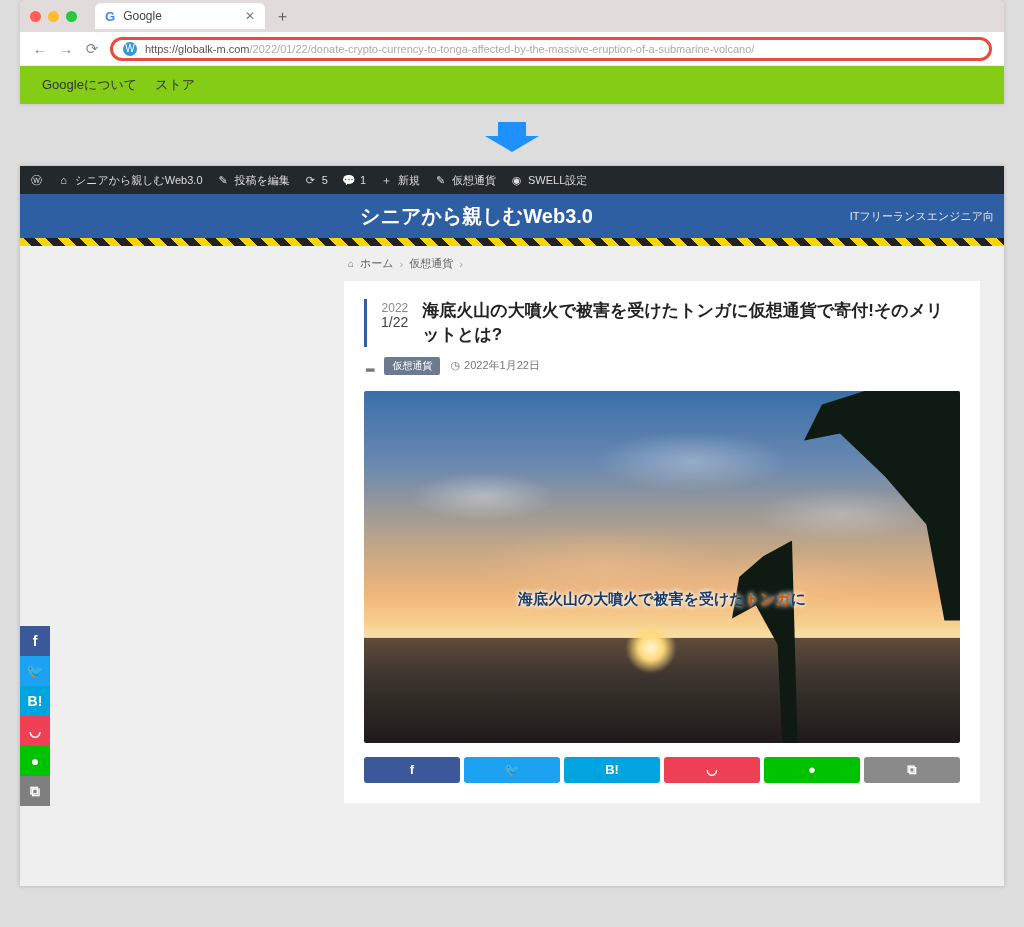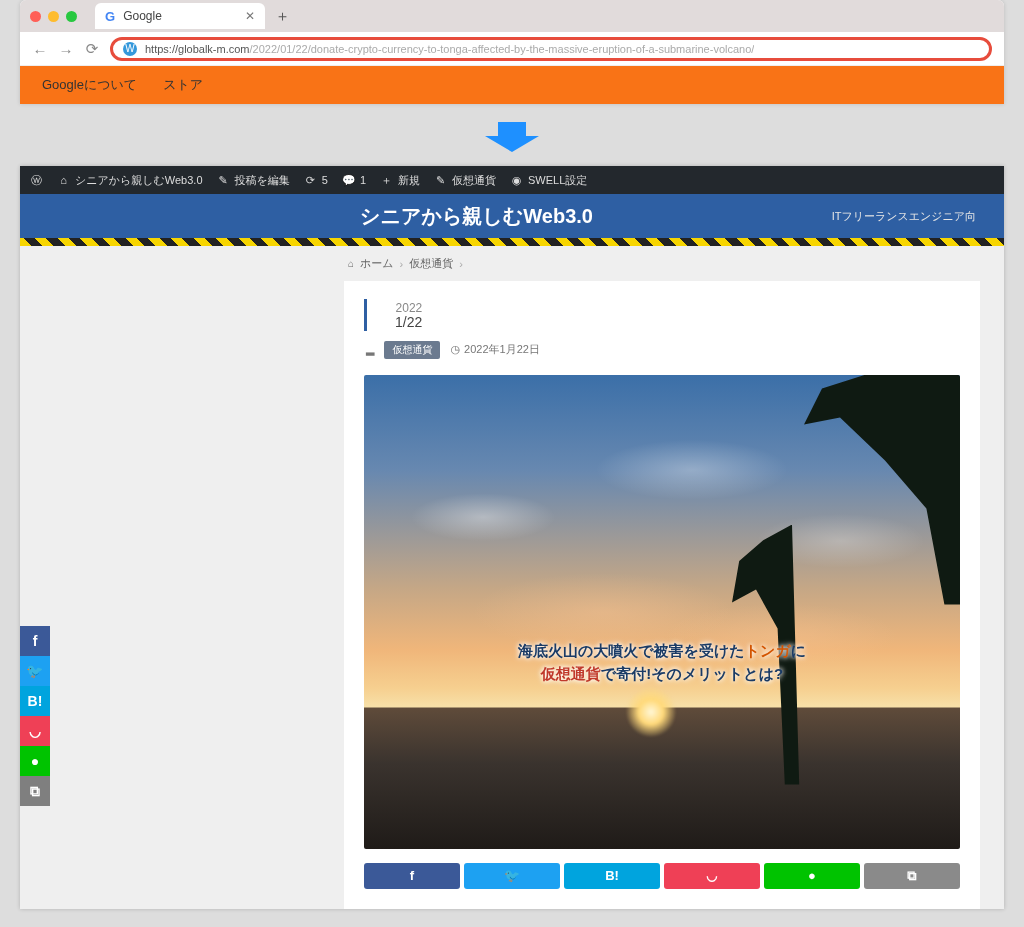"Googleについて" .menu-row { background: #f97316 -> #84cc16; gap: 26px -> 18px }
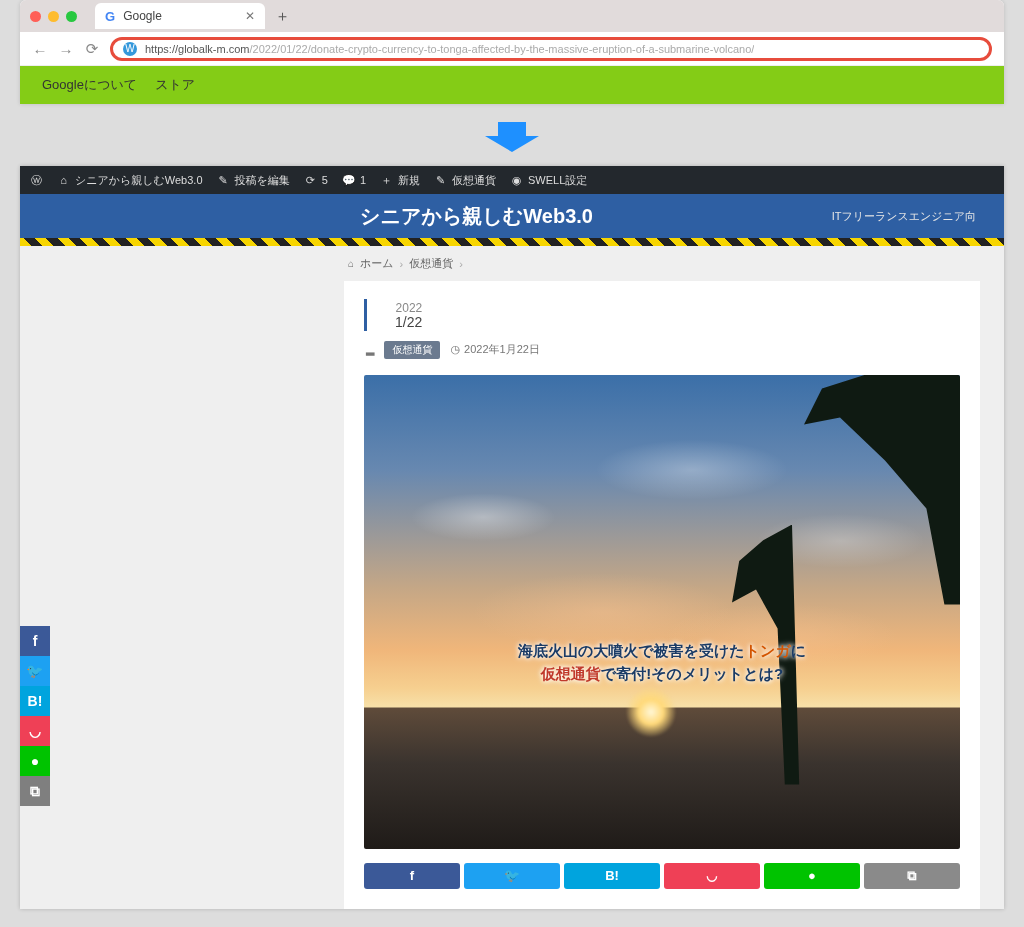"ITフリーランスエンジニア向" .header .tagline { right: 28px -> 10px }
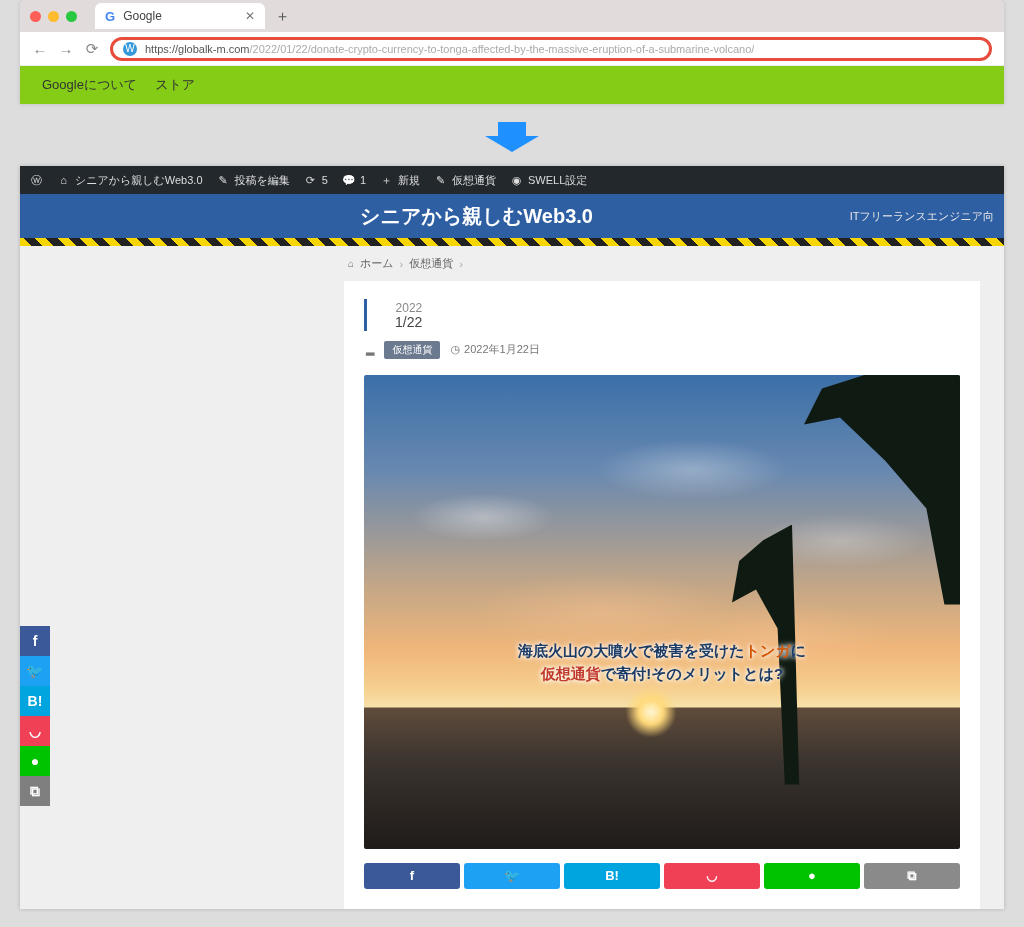"2022" .art-head { padding-left: 28px -> 14px }
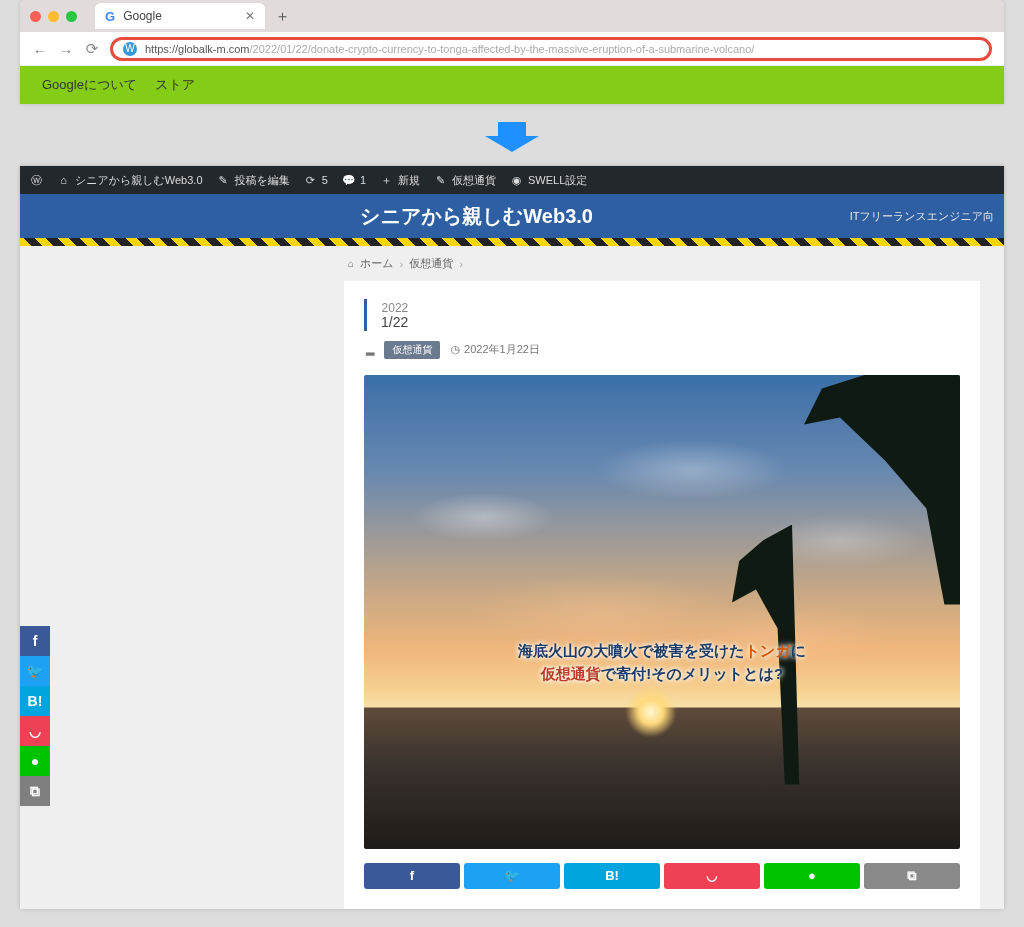"海底火山の大噴火で被害を受けたトンガに仮想通貨で寄付!そのメリットとは?" div.art-title { html: none -> <div>海底火山の大噴火で被害を受けたトンガに仮想通貨で寄付!そのメリットとは?</div> }
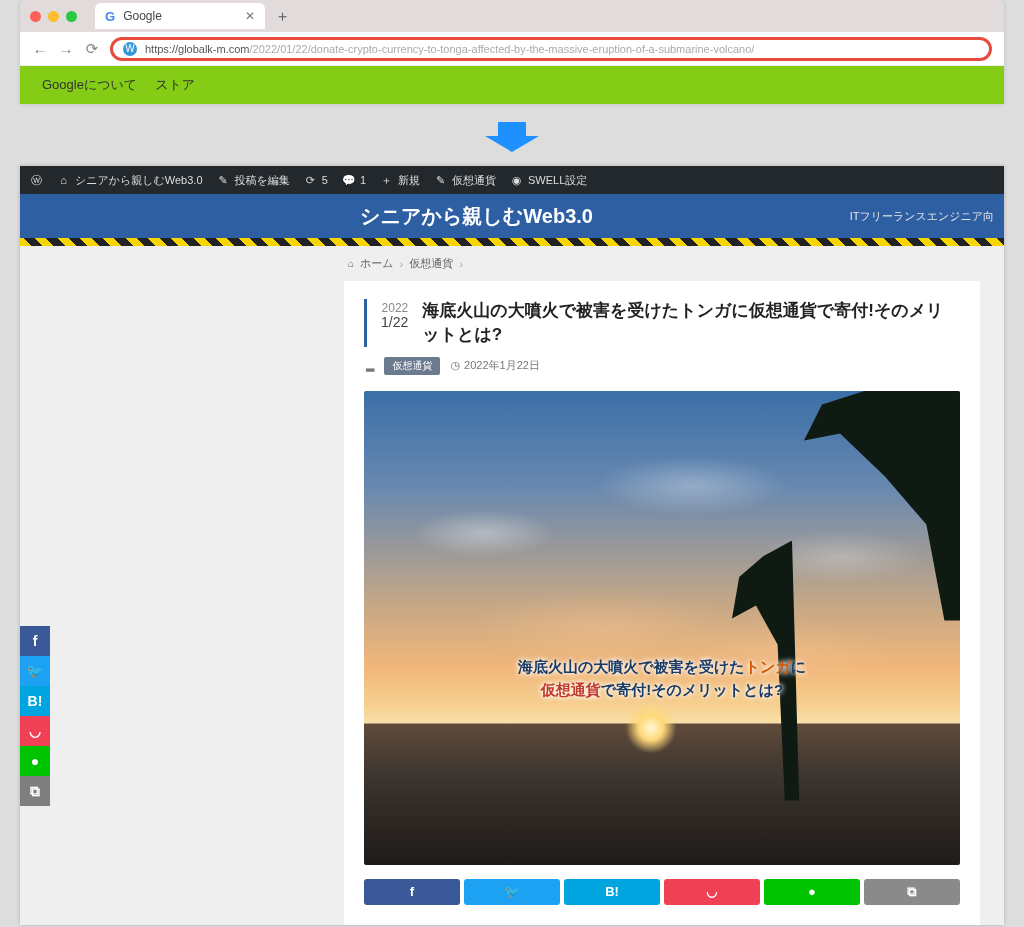"海底火山の大噴火で被害を受けたトンガに" .hero { height: 474px -> 352px }
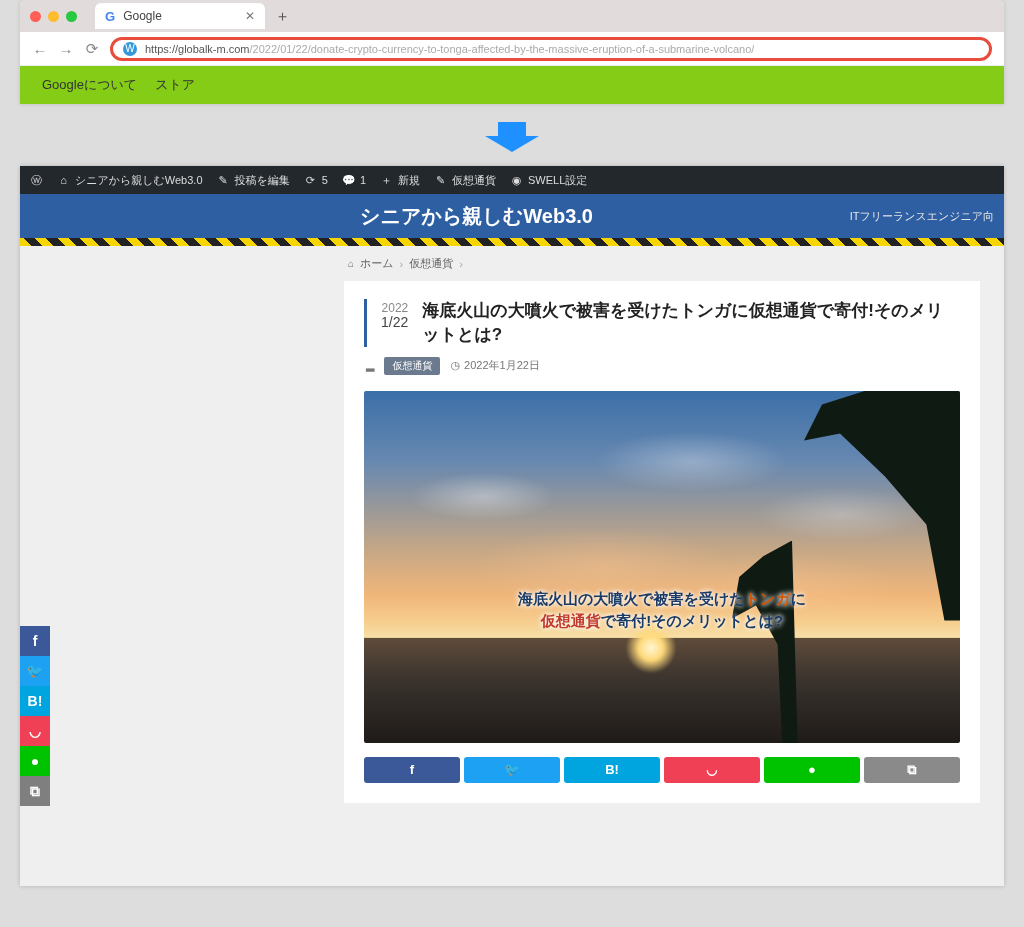"仮想通貨で寄付!そのメリットとは?" div { html: <div> <span>仮想通貨</span><span>で寄付!そのメリットとは?</span> </div> -> none }
